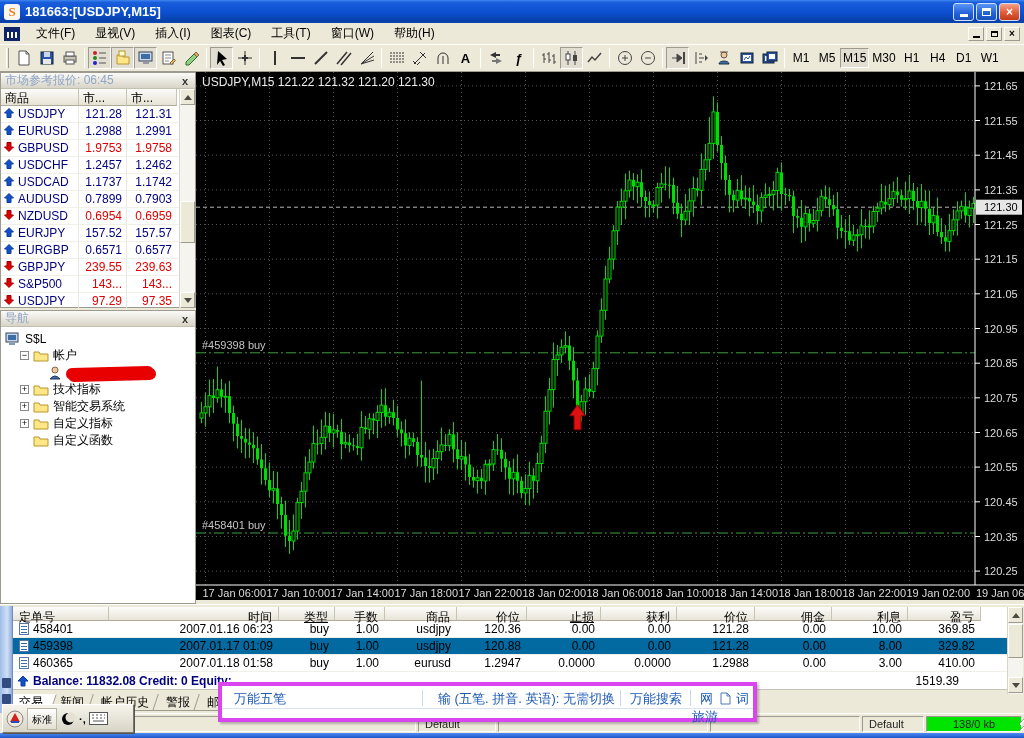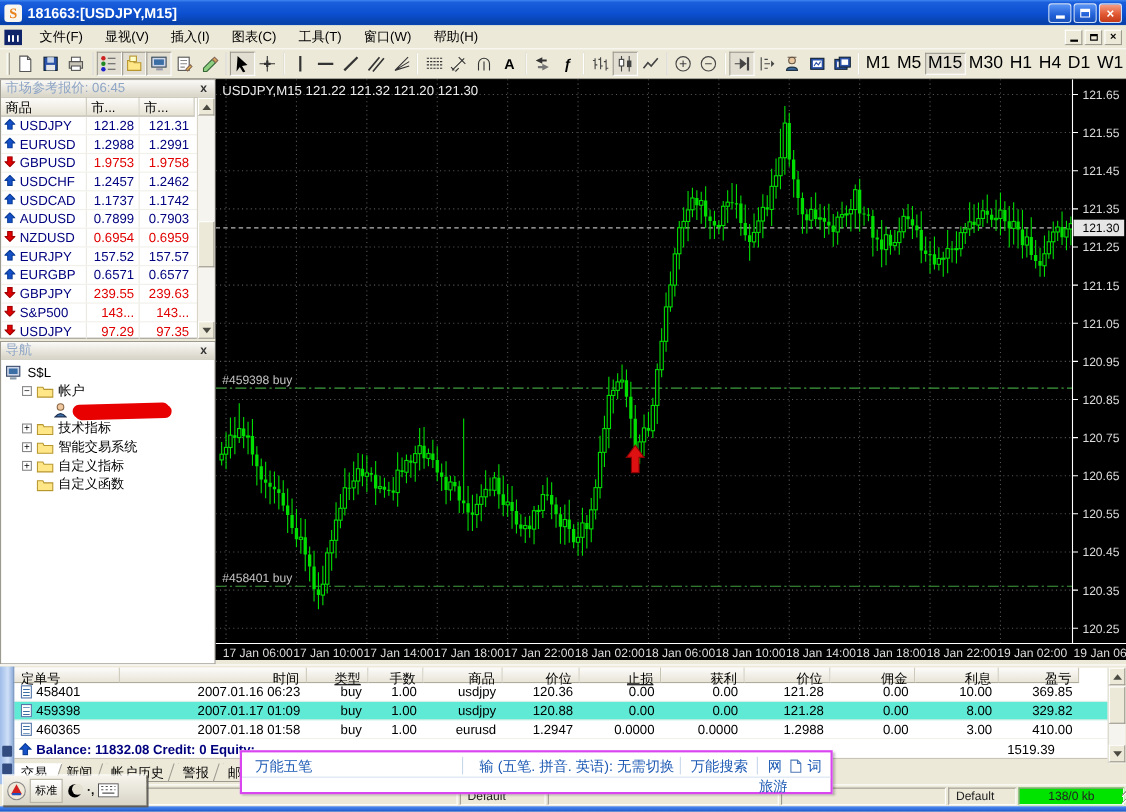"M1" .tf { font-size: 16px -> 12px }
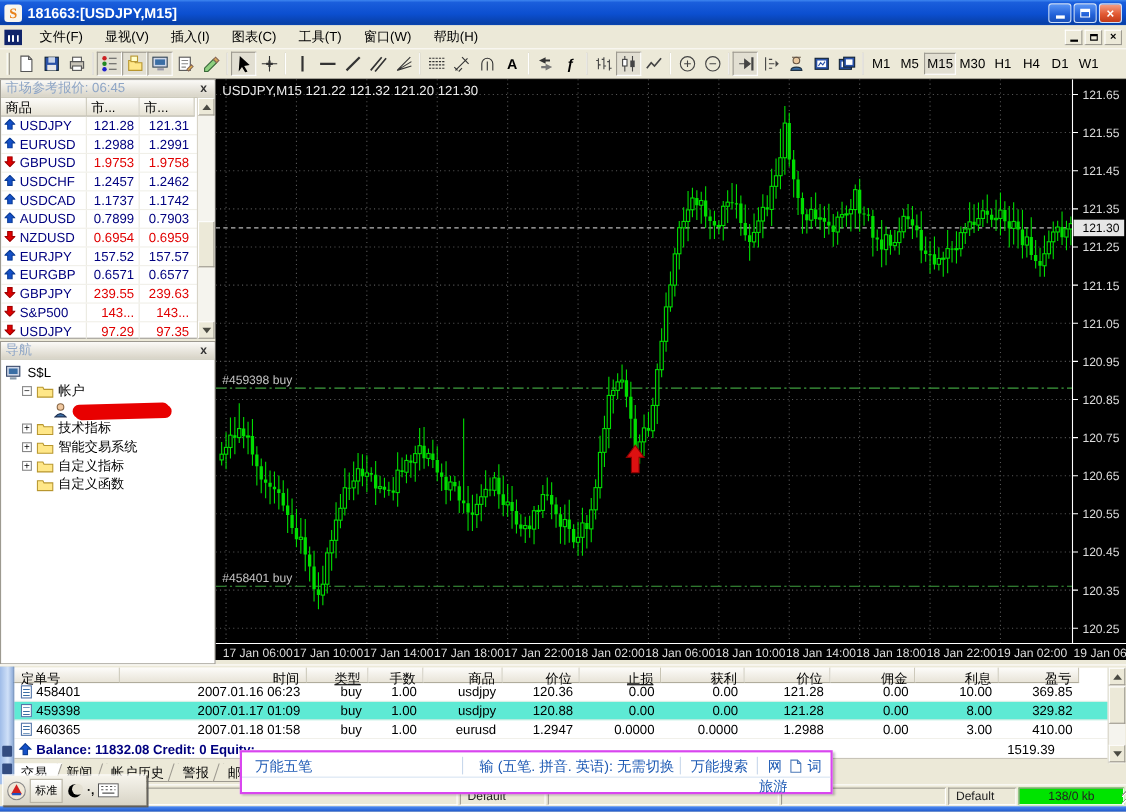"459398" .tr.alt { background: #5eead4 -> #0369a1 }
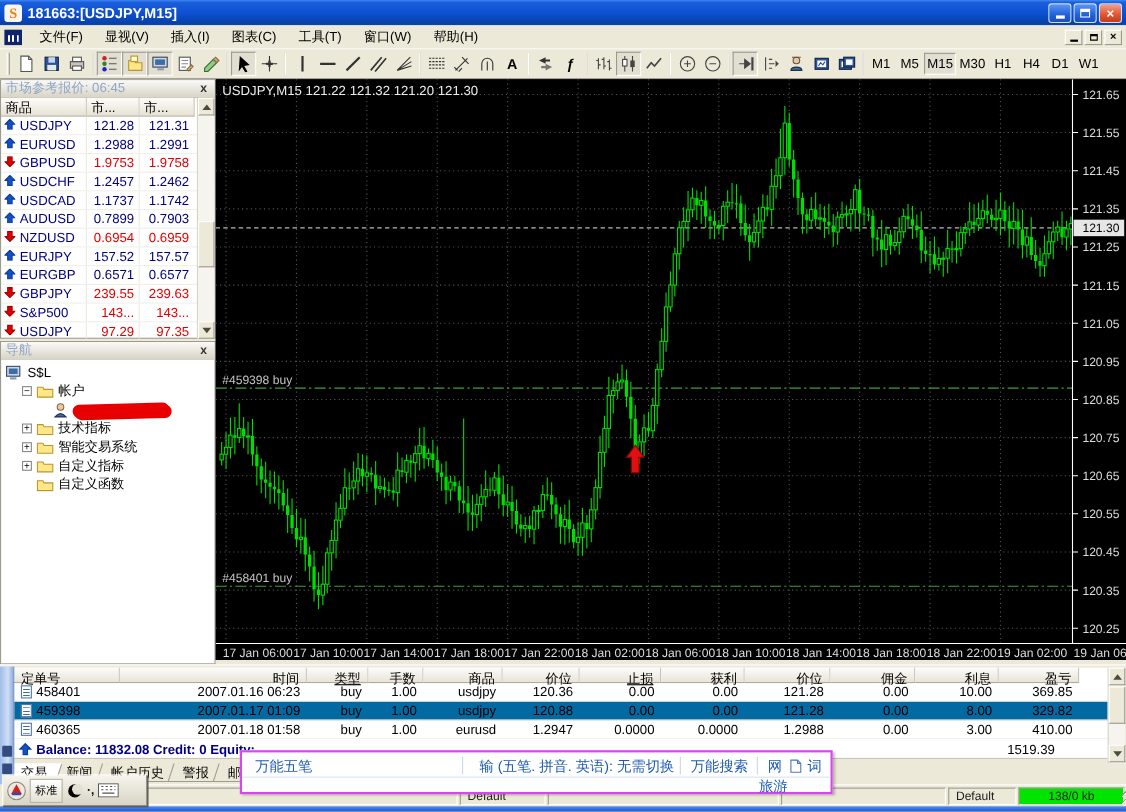"万能五笔" .ime-popup { border: 2px solid #d946ef -> 4px solid #d946ef }
